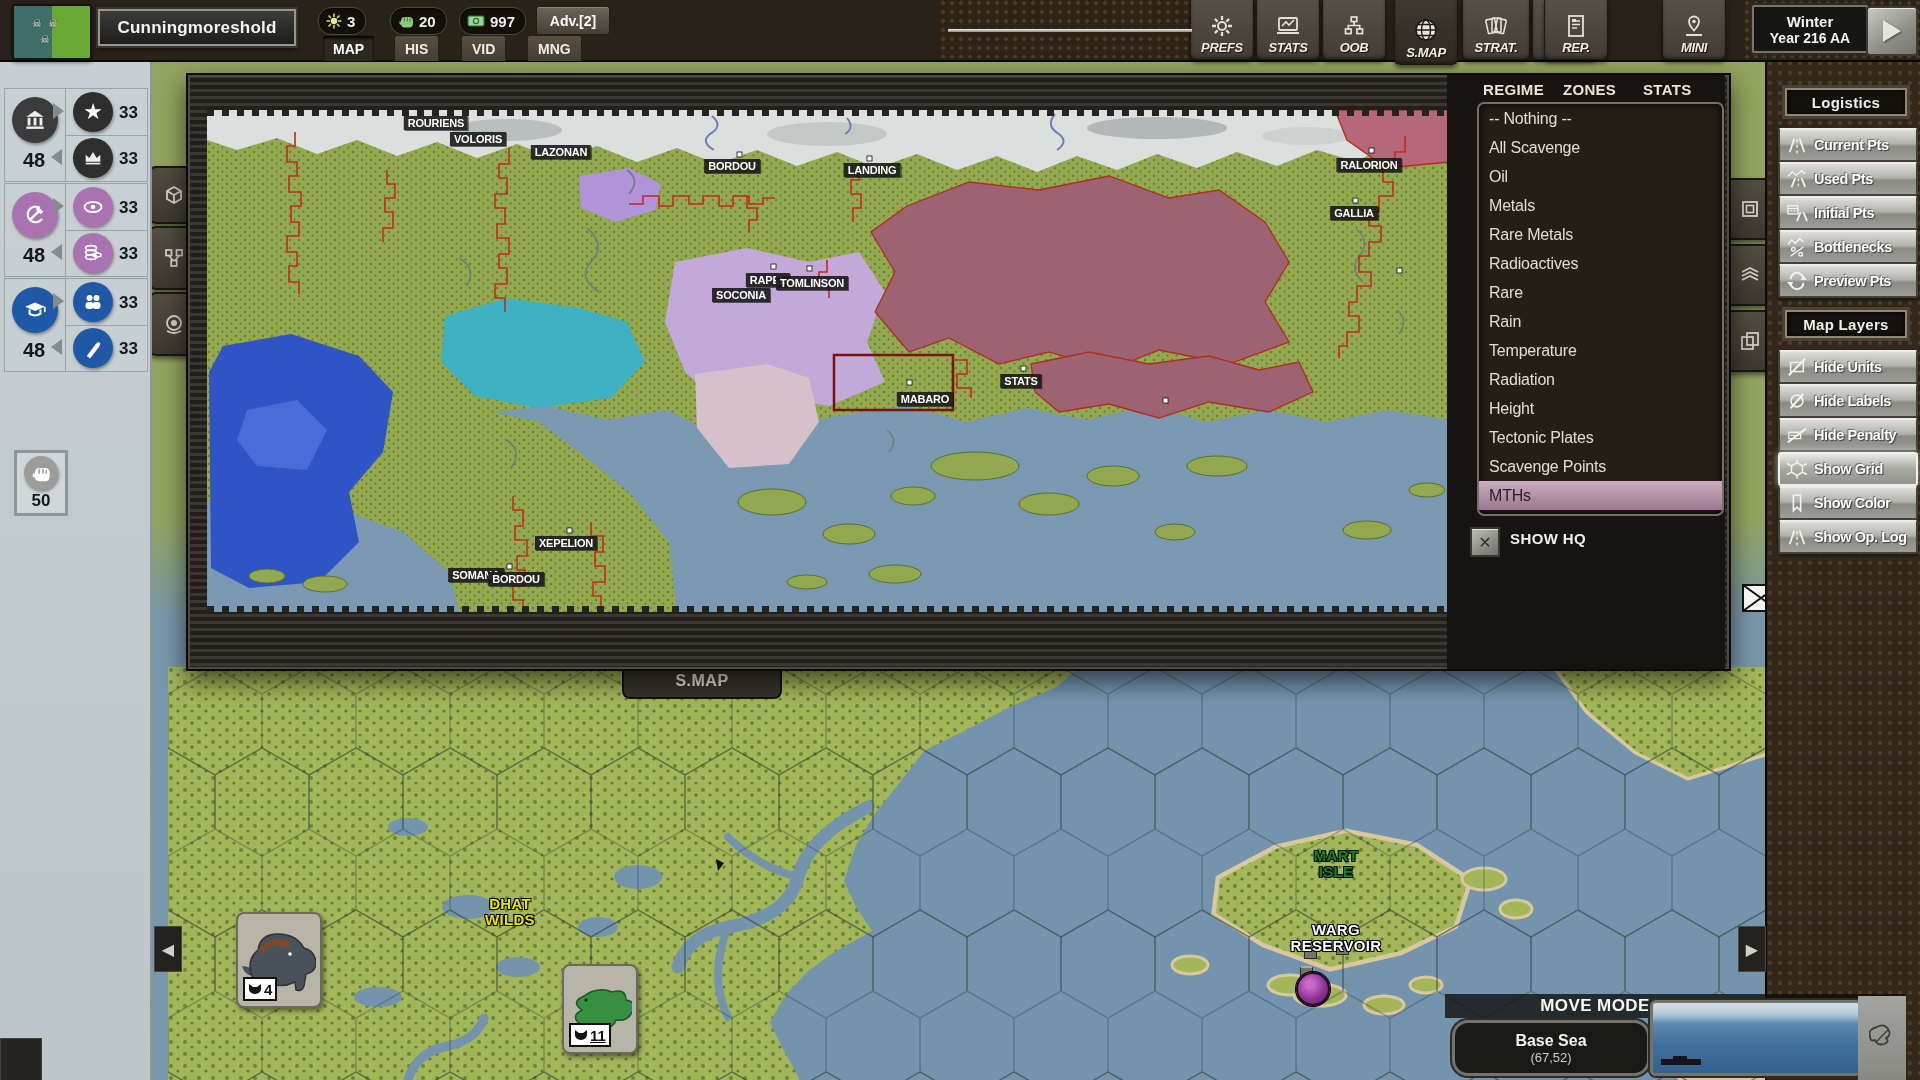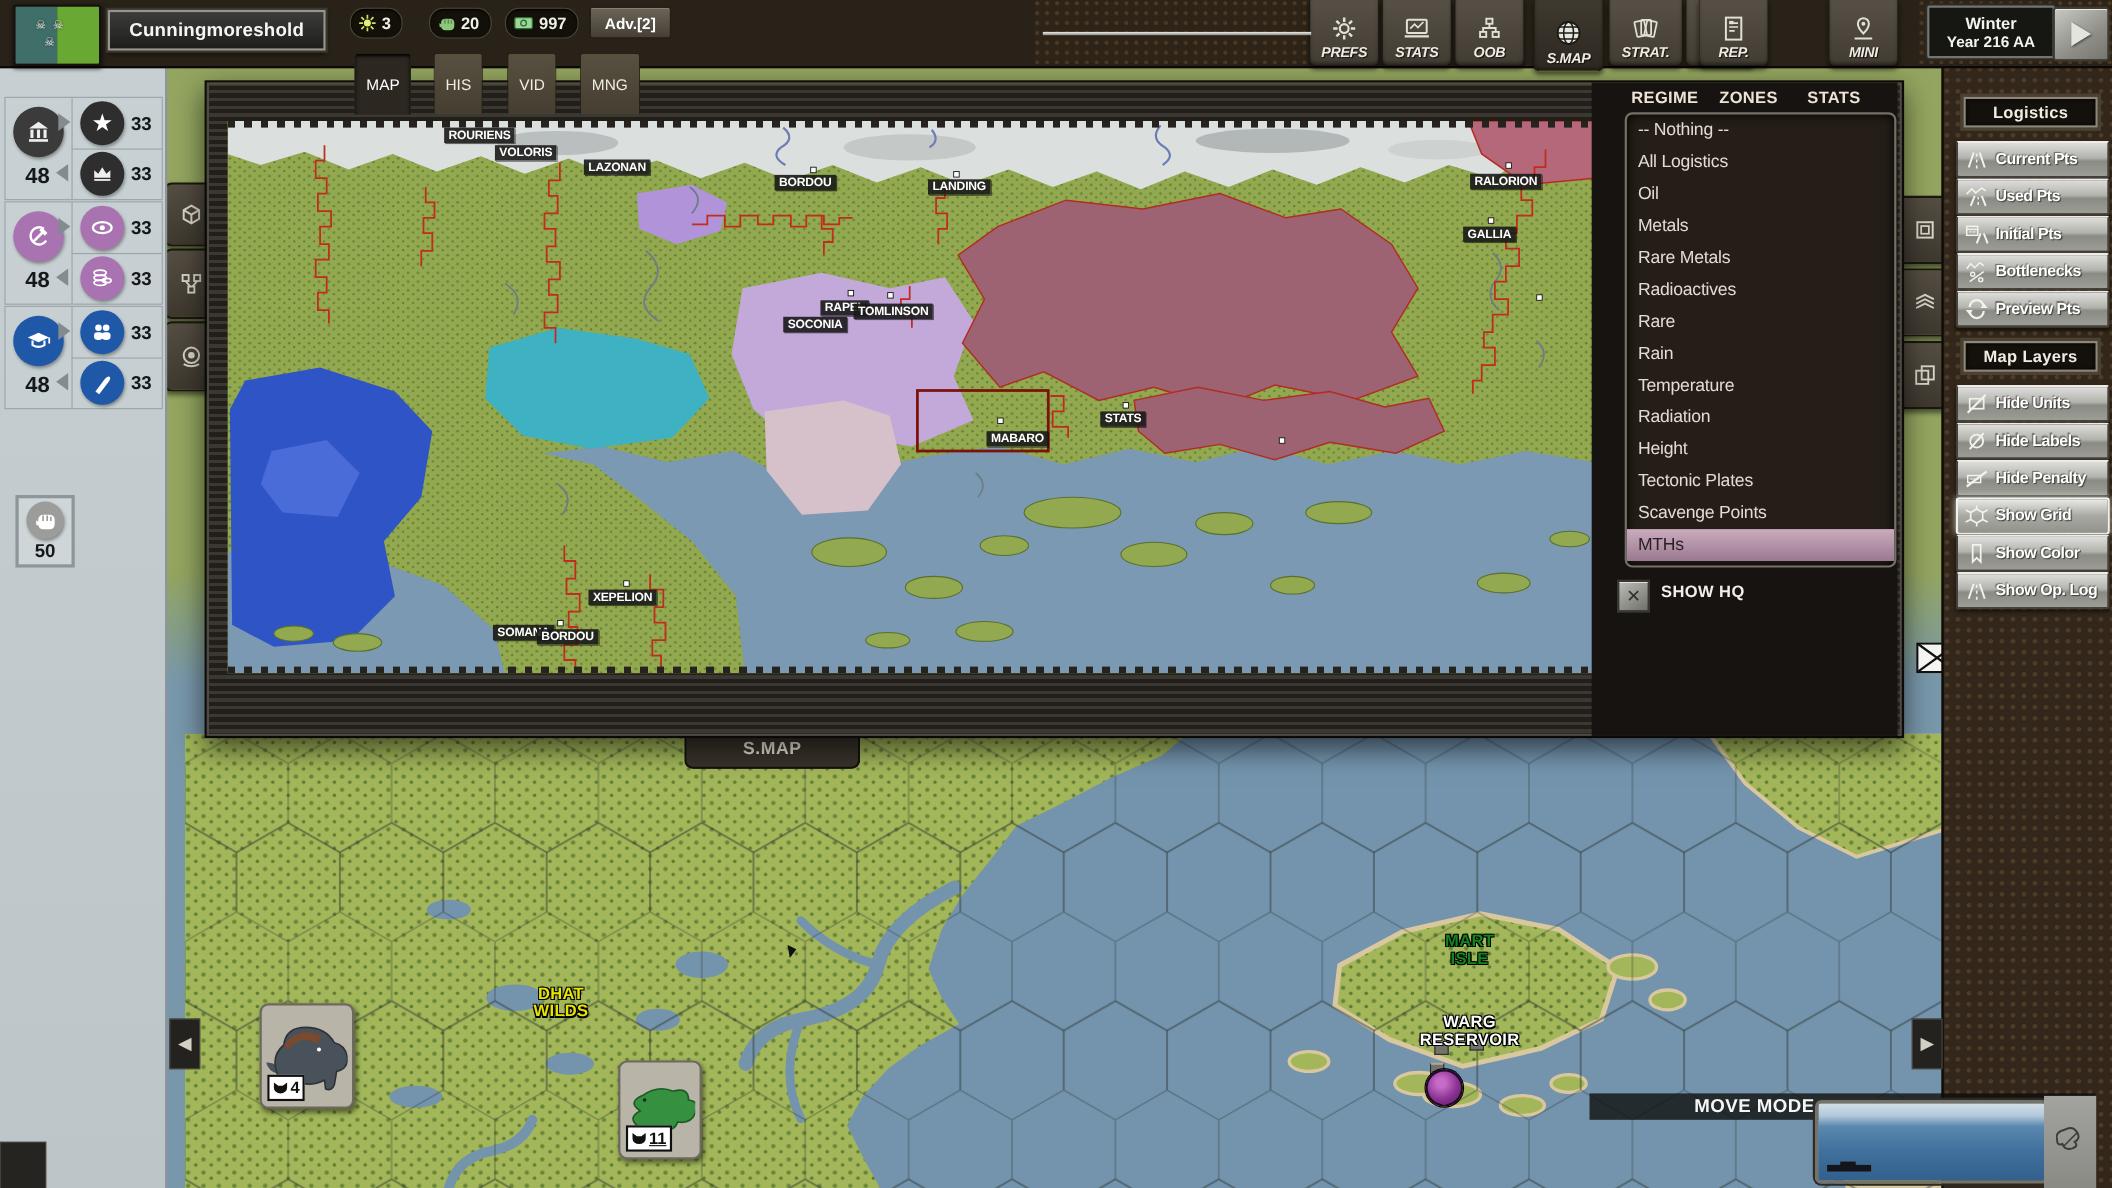"MAP" .navtab { font-weight: normal -> bold; padding: 15px 10px -> 0 10px; top: 48px -> 35px }
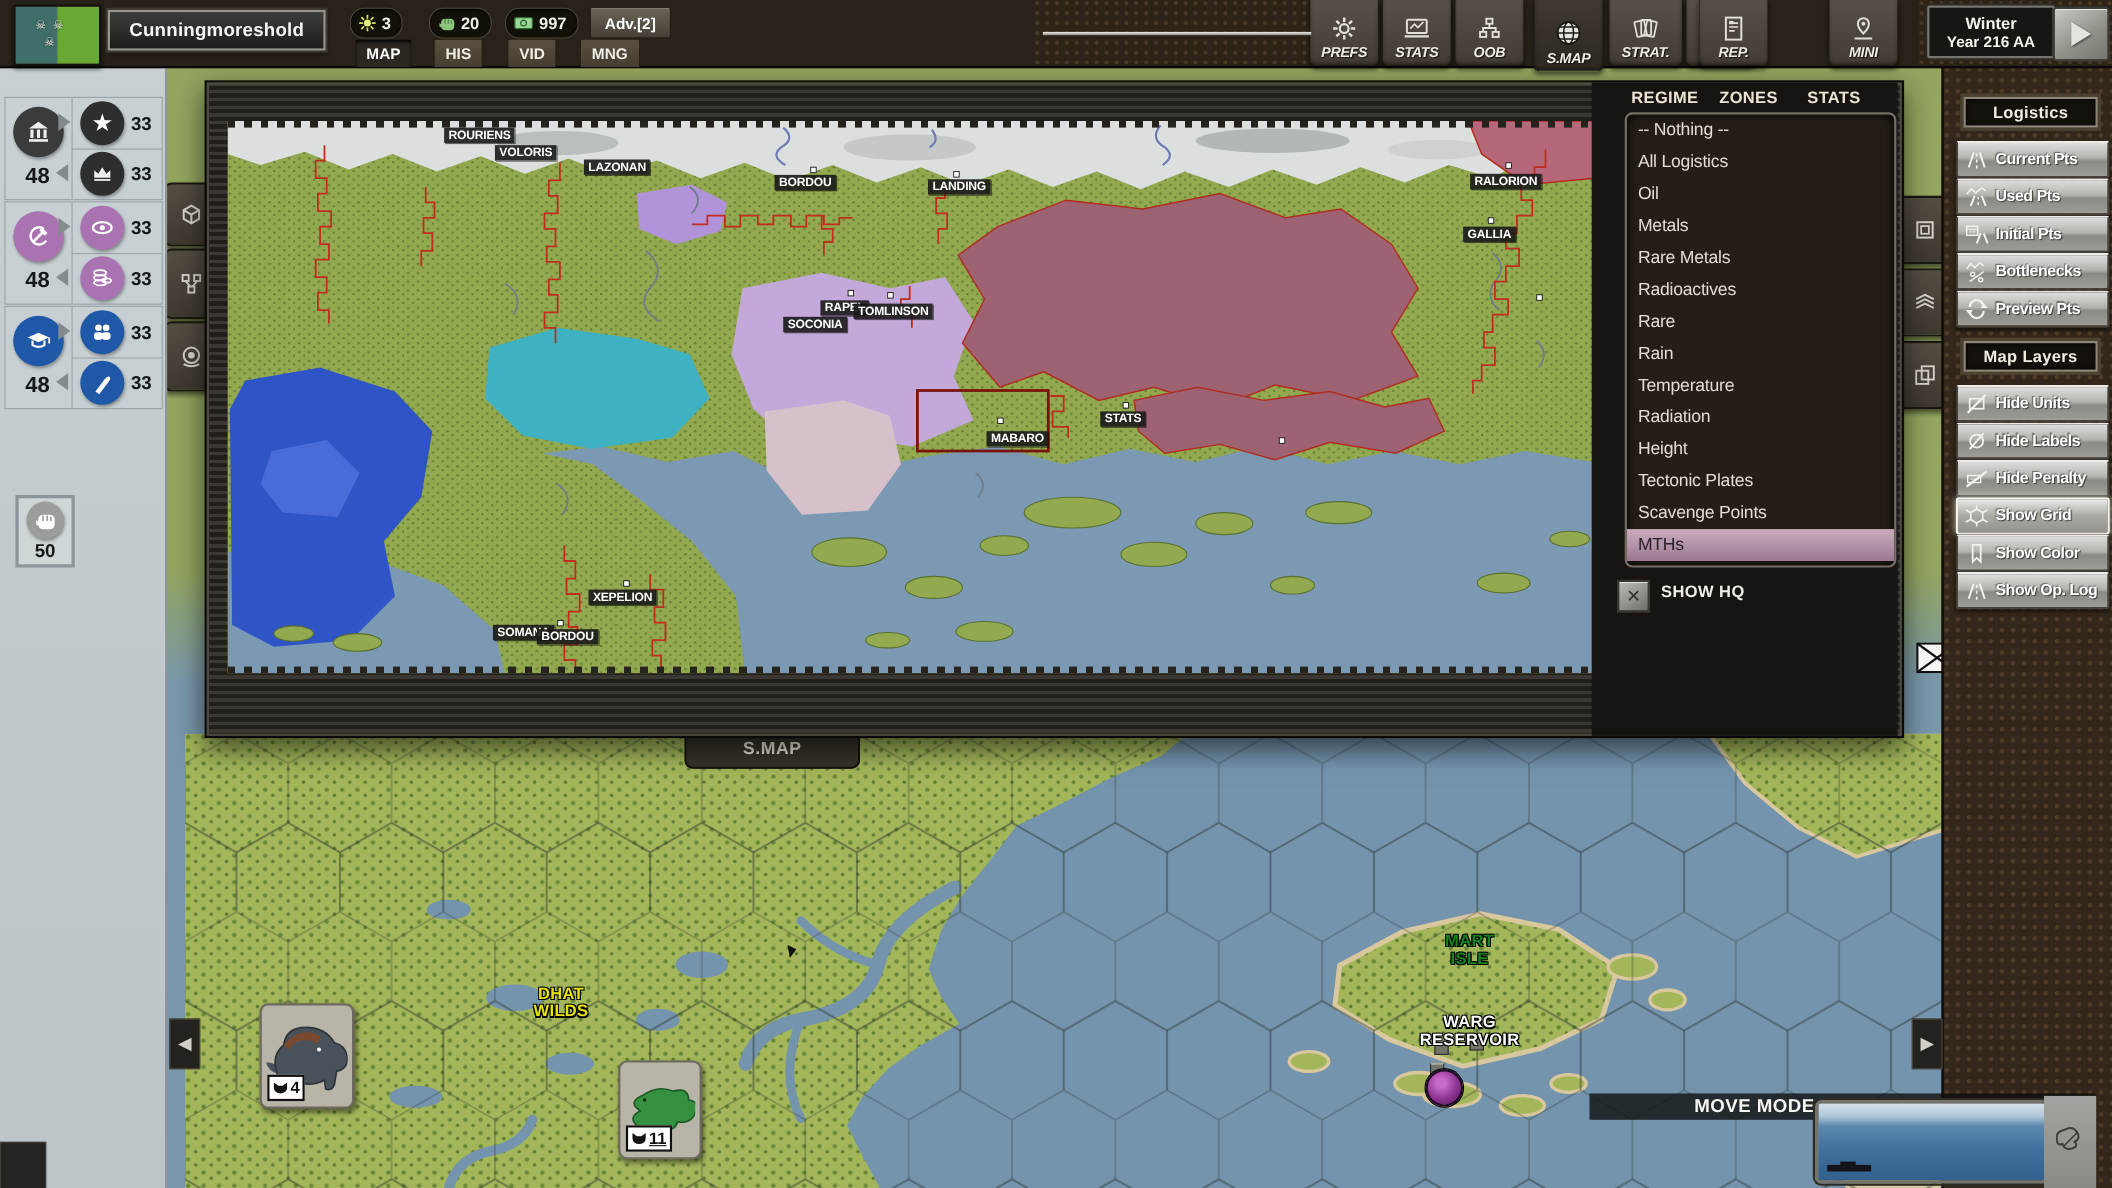"All Logistics" div.pi { text: Logistics -> Scavenge }
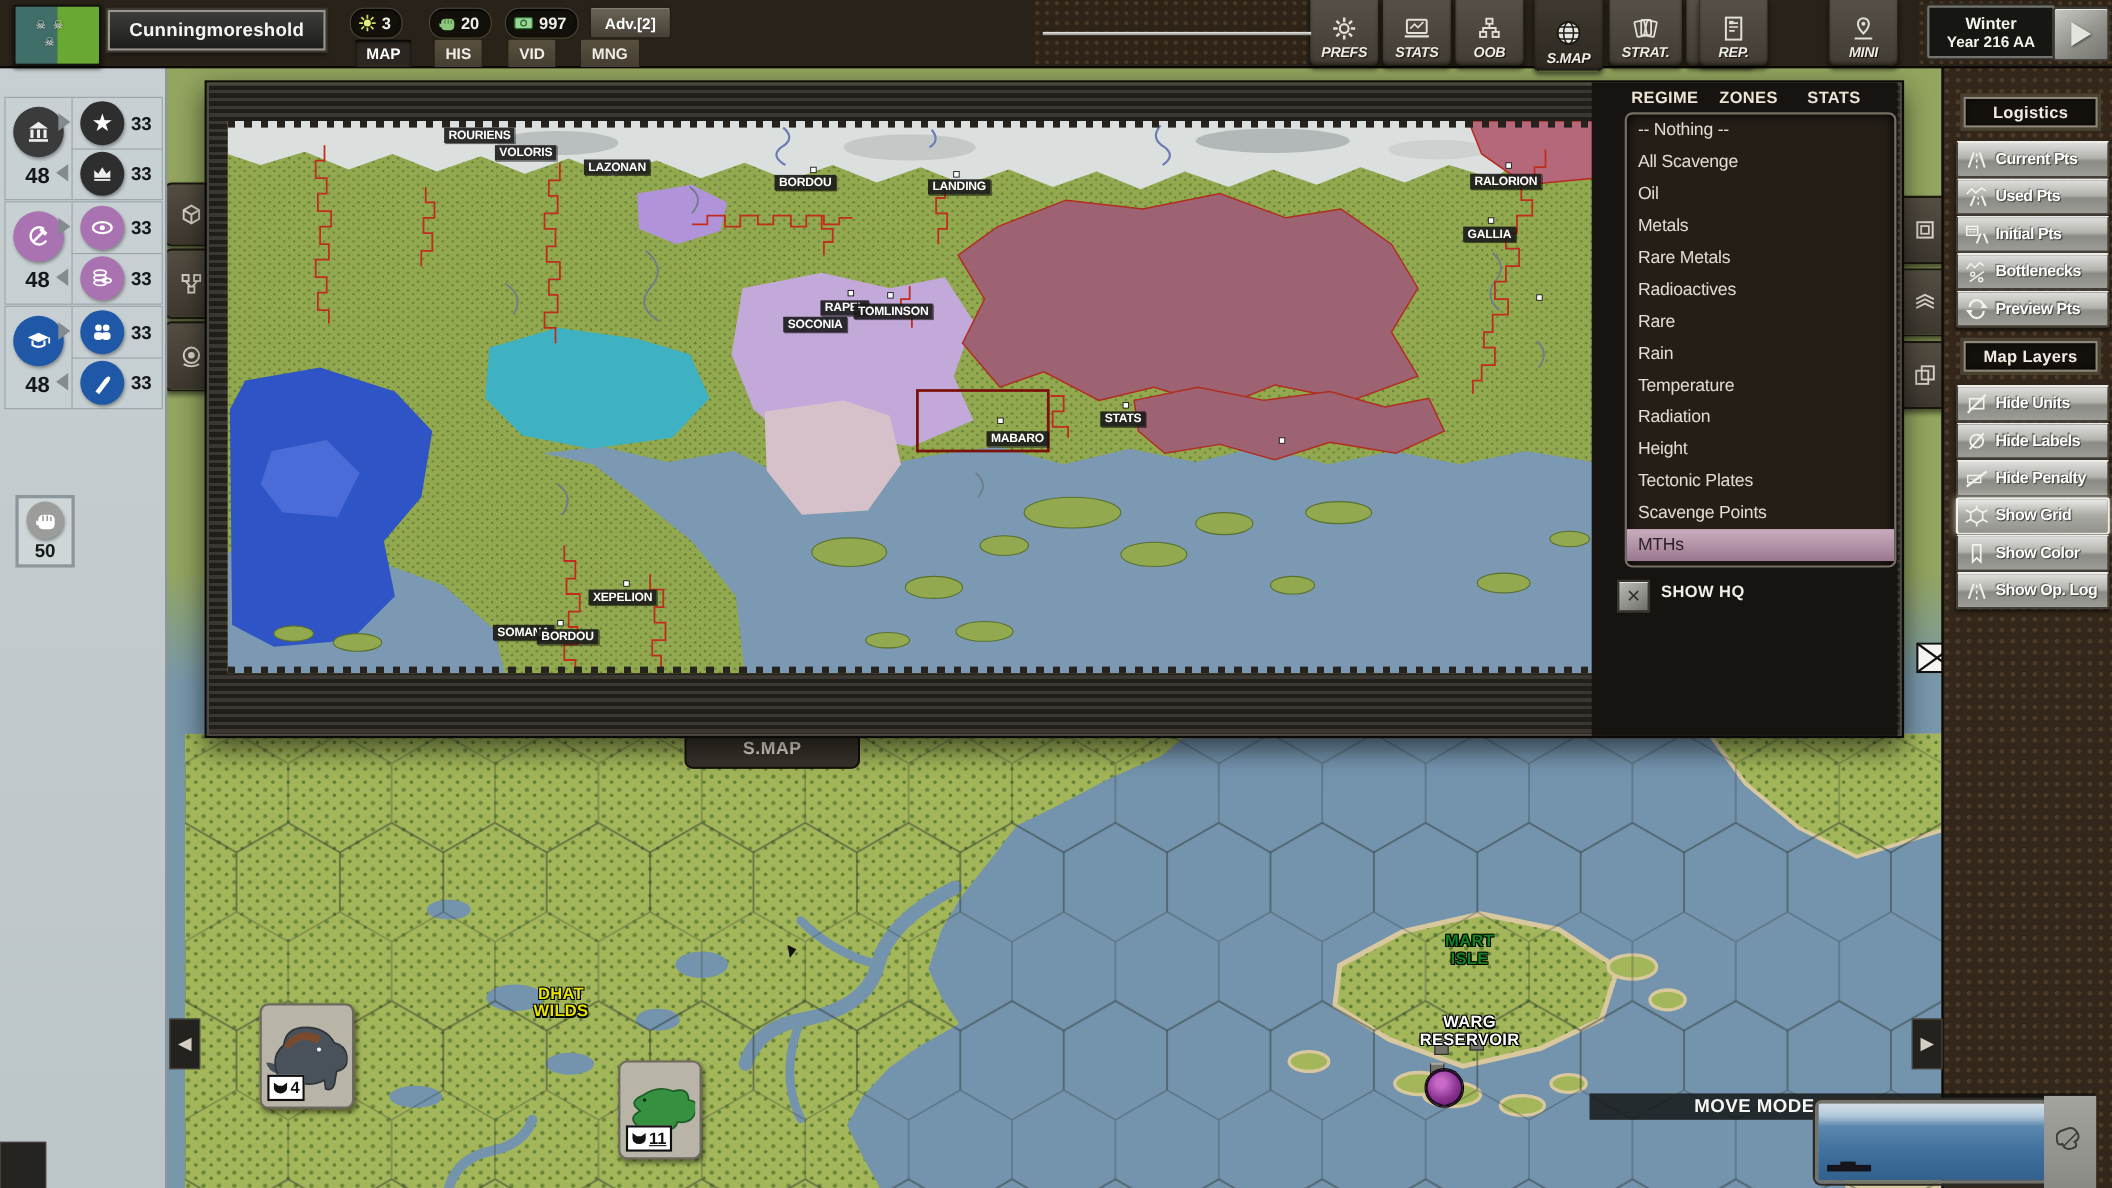"Base Sea" div.abs { html: none -> <div> <div>Base Sea</div> <div>(67,52)</div> </div> }
